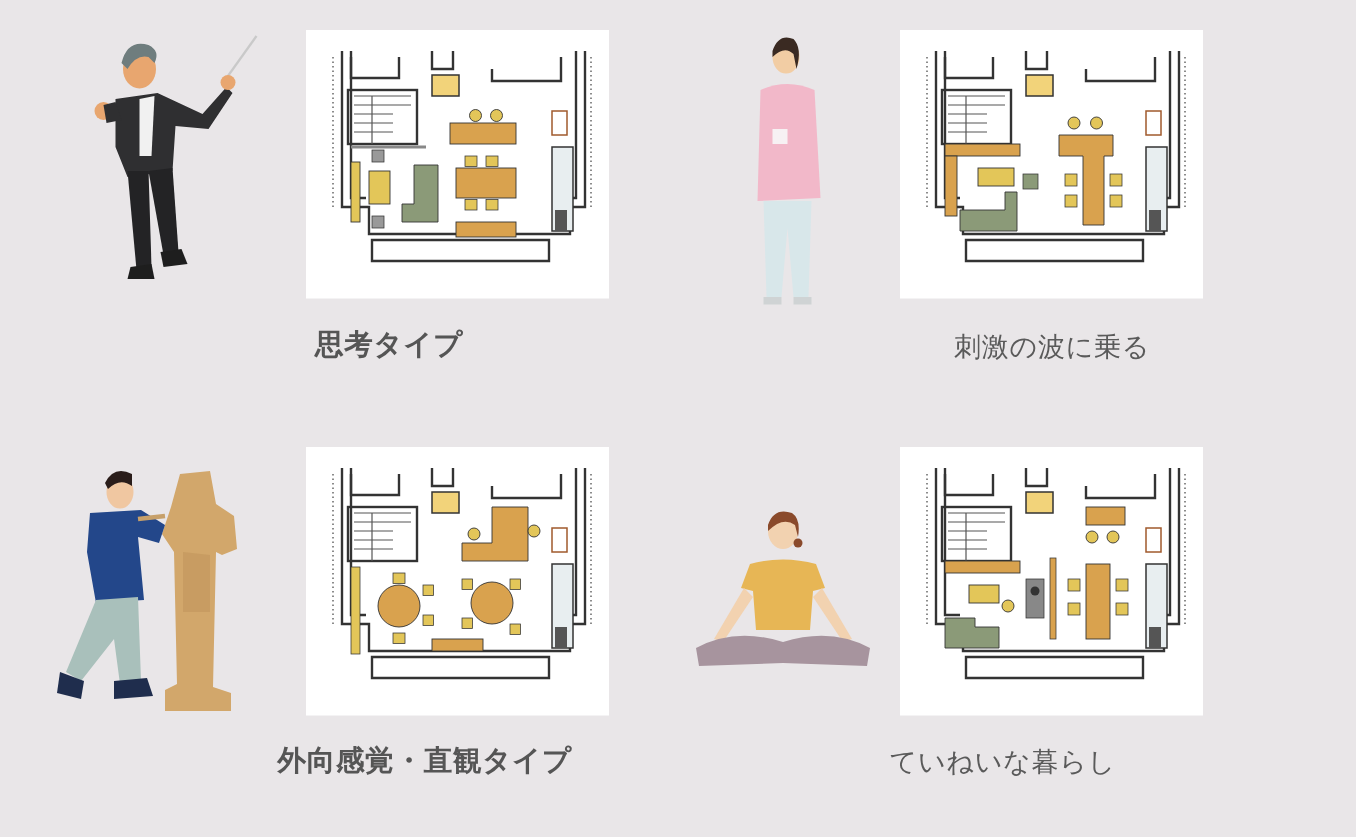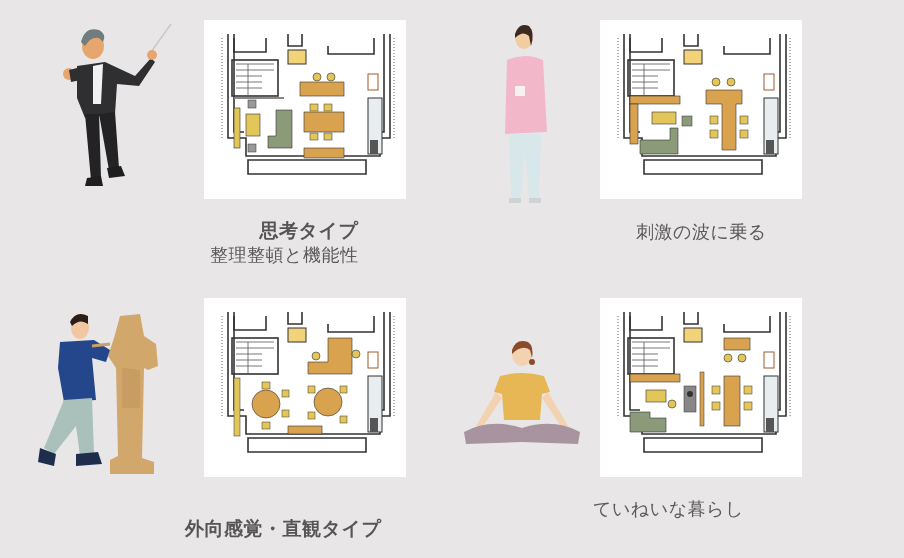"整理整頓と機能性" span.sub { html: <span>整理整頓と機能性</span> -> none }
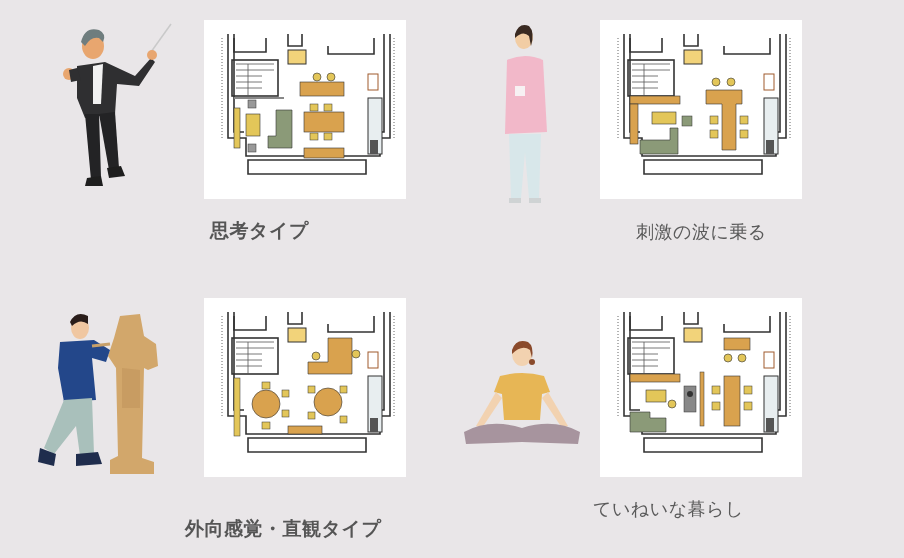"外向感覚・直観タイプ" div.label { top: 517px -> 496px }
